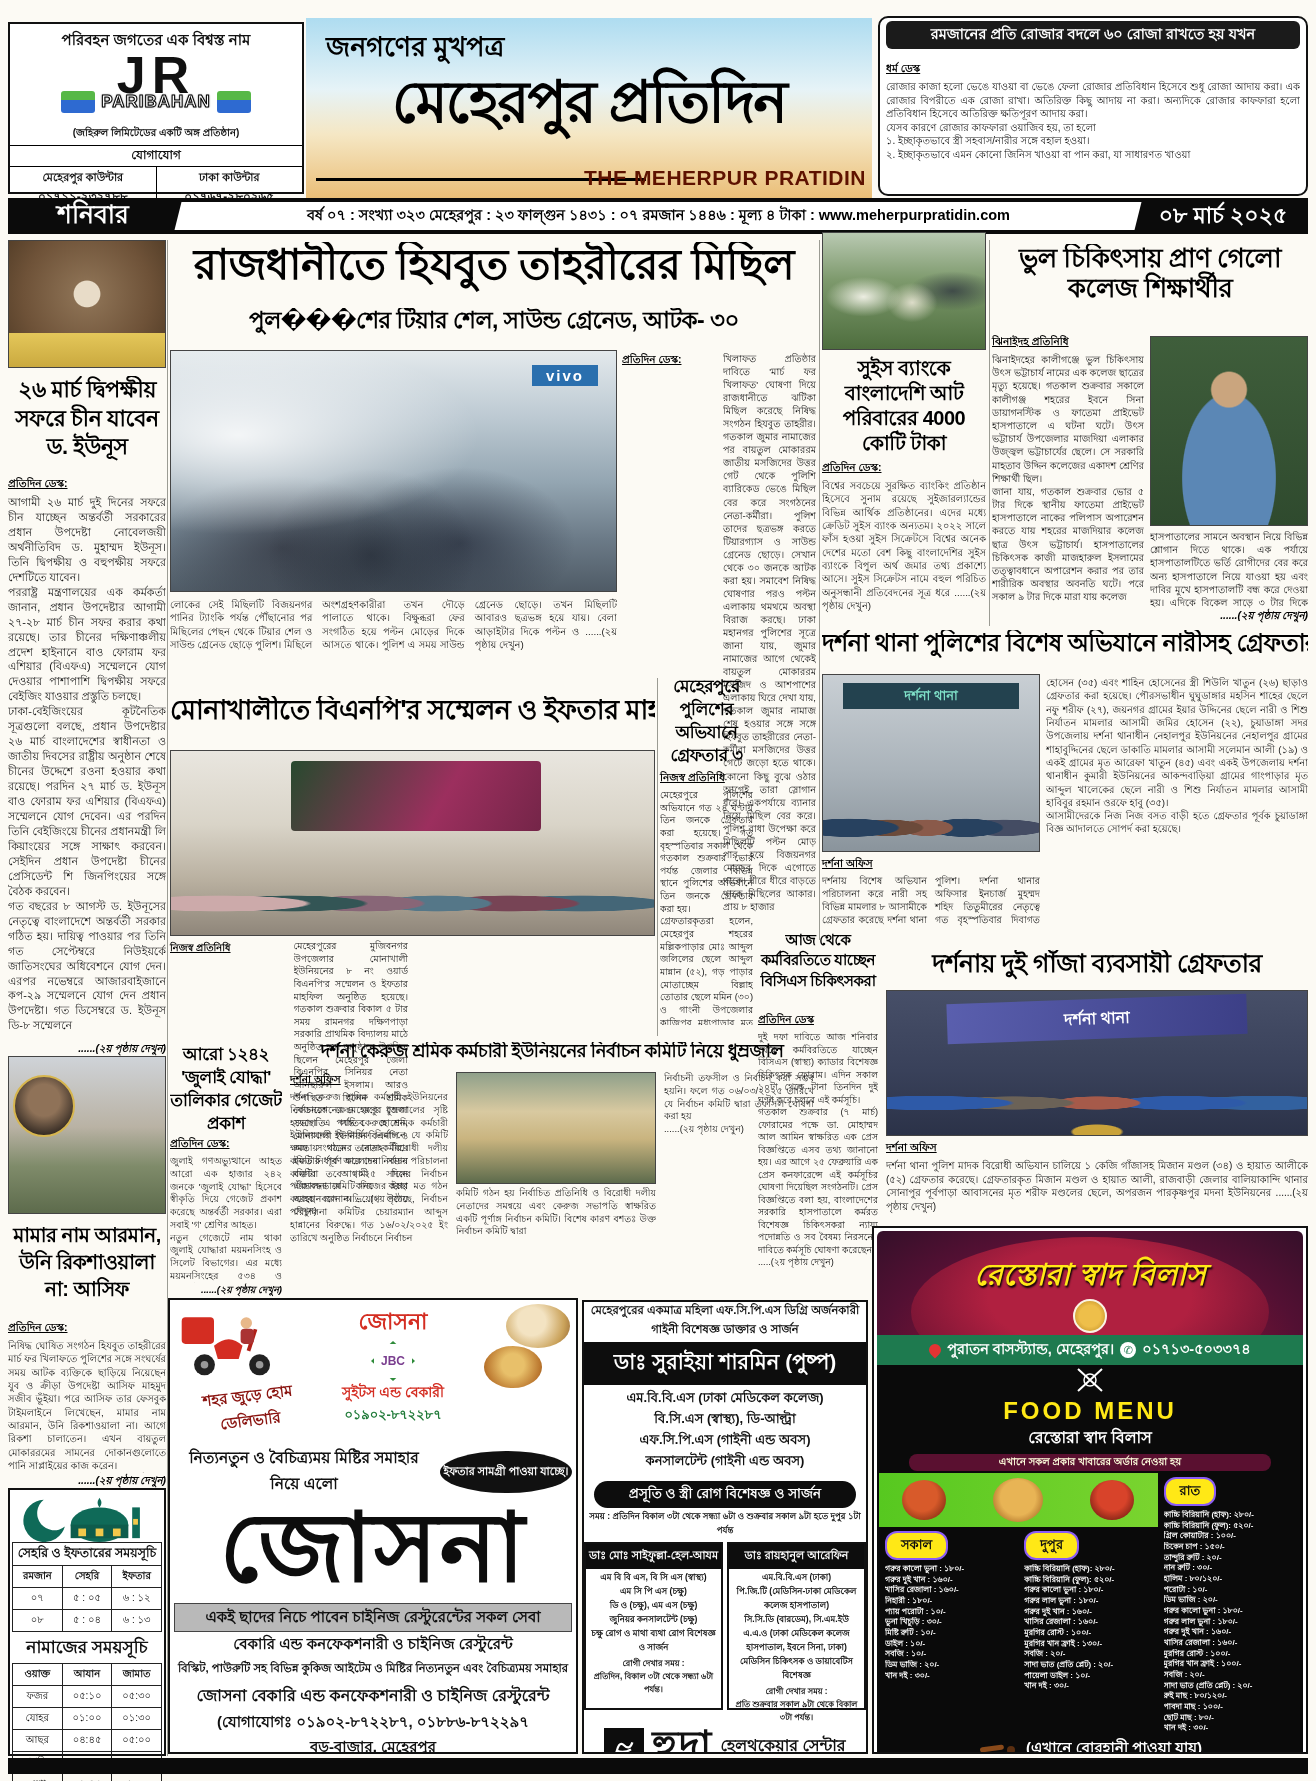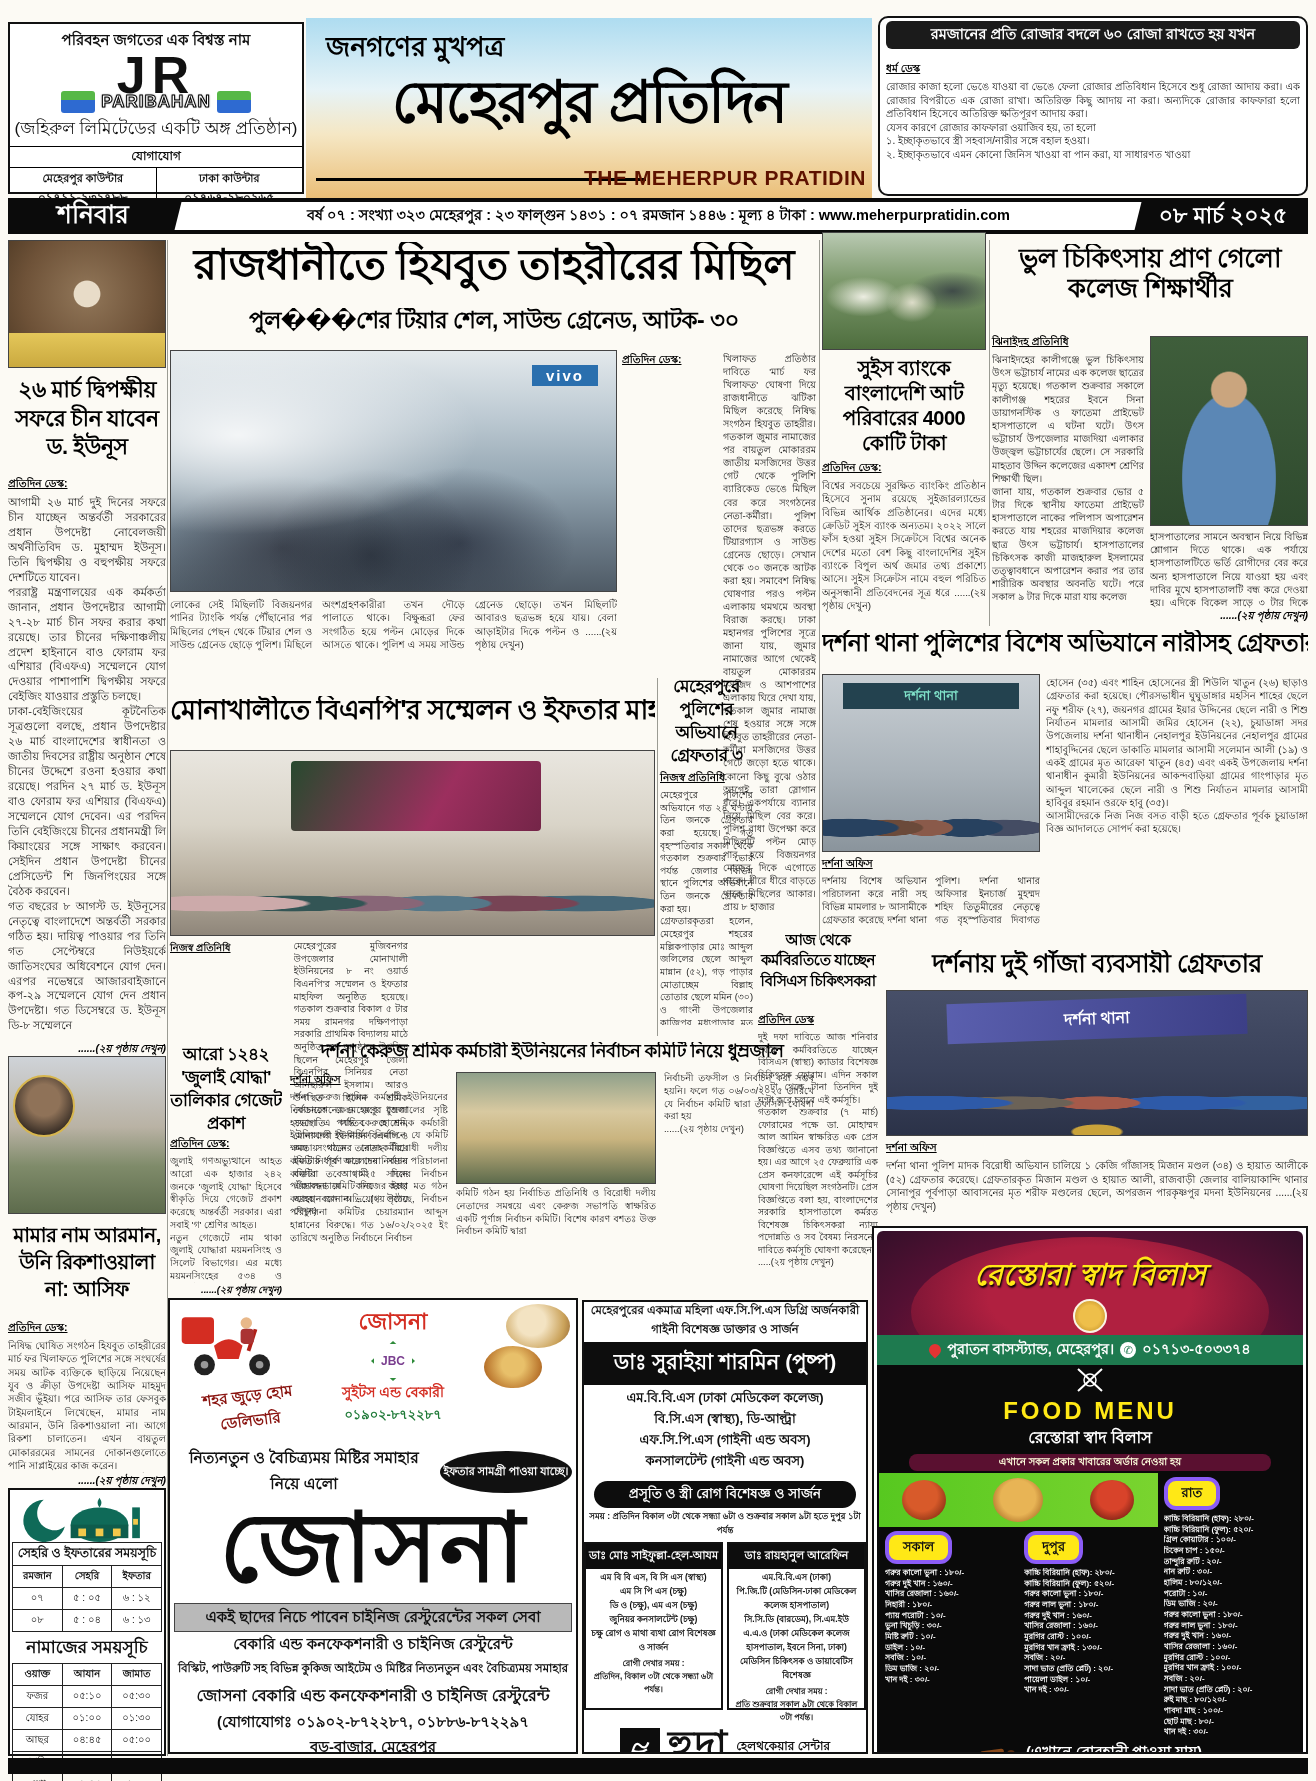"(জহিরুল লিমিটেডের একটি অঙ্গ প্রতিষ্ঠান)" div { font-size: 17px -> 10px; font-weight: normal -> bold; margin-top: 2px -> 12px }
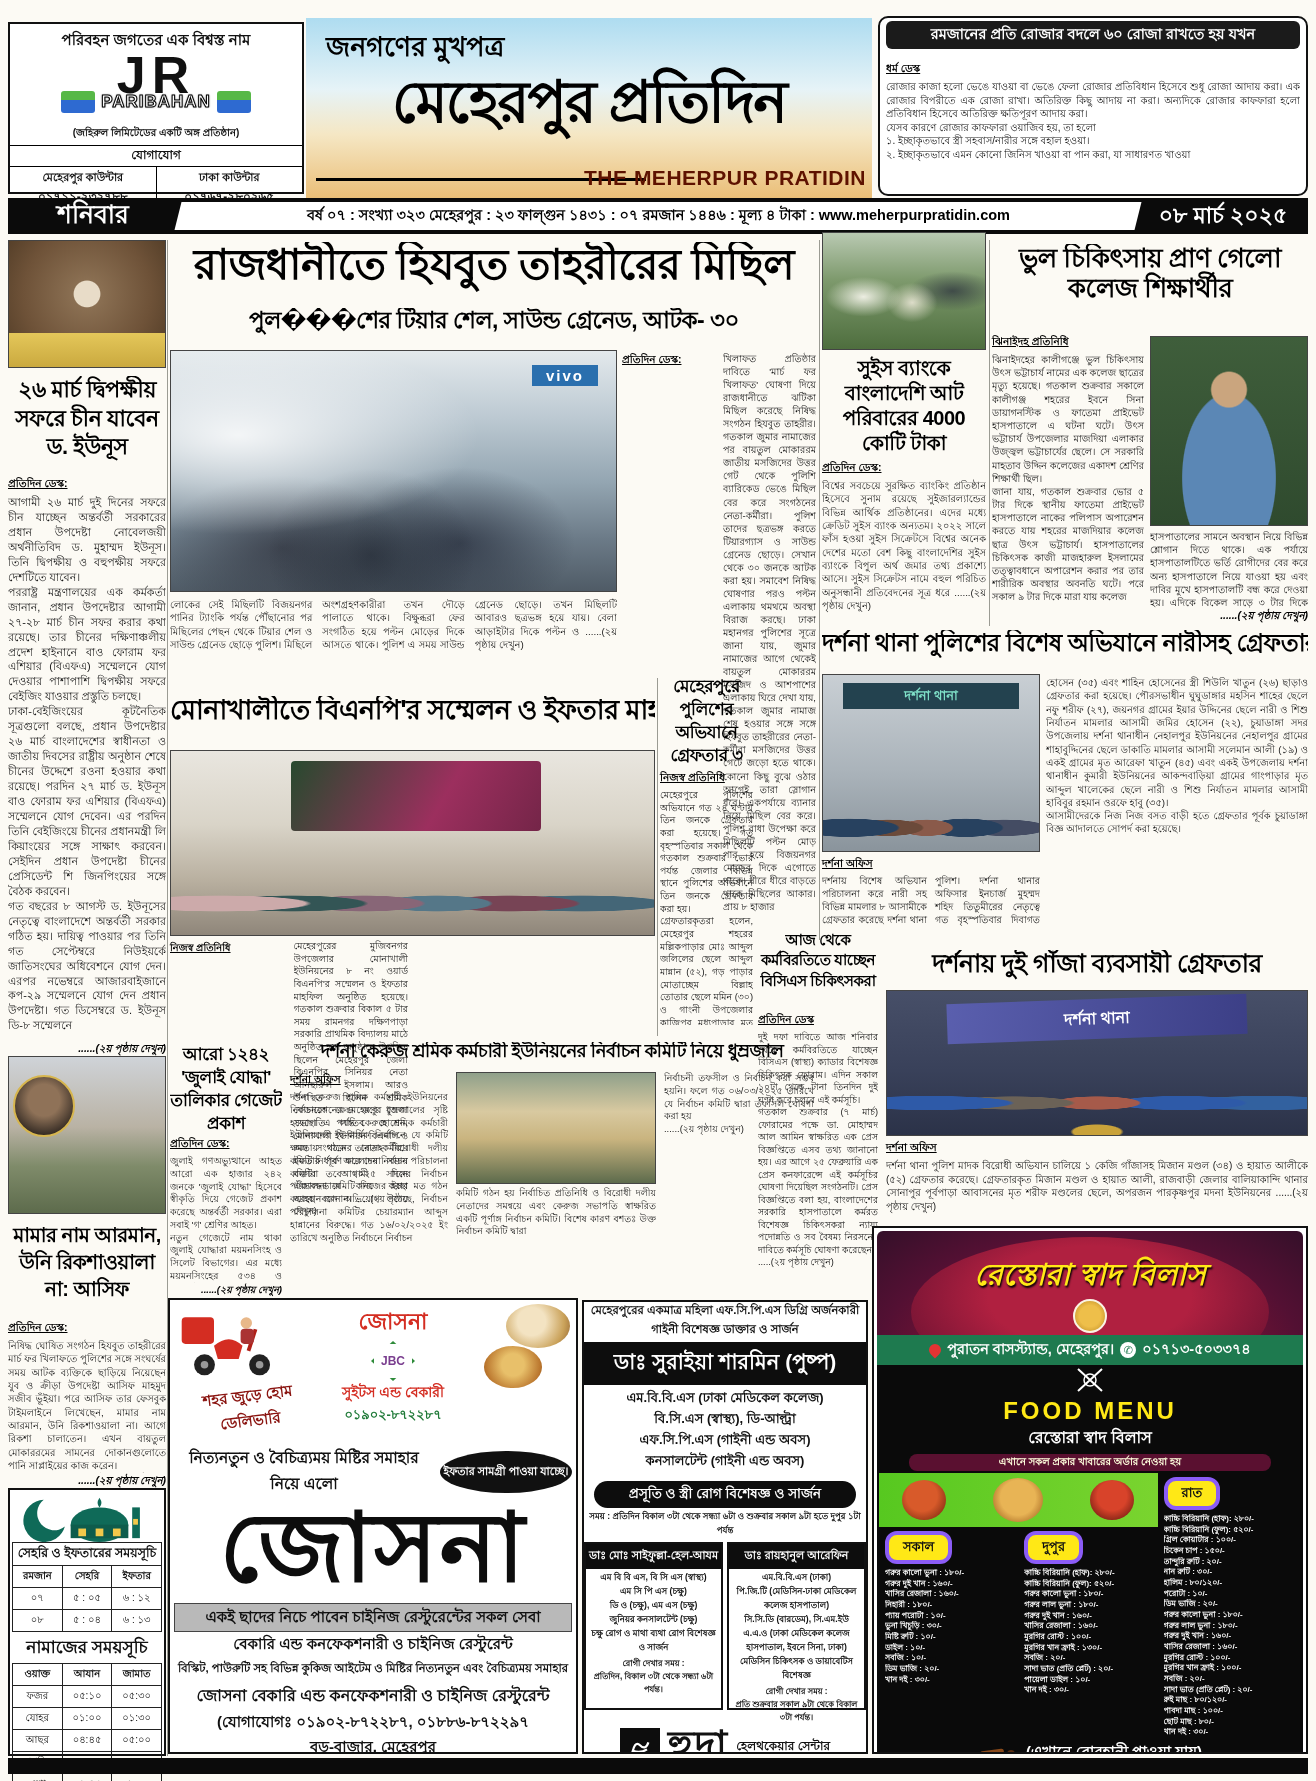"রাত" .menu-pill { border: 4px solid #8b5cf6 -> 2px solid #8b5cf6 }
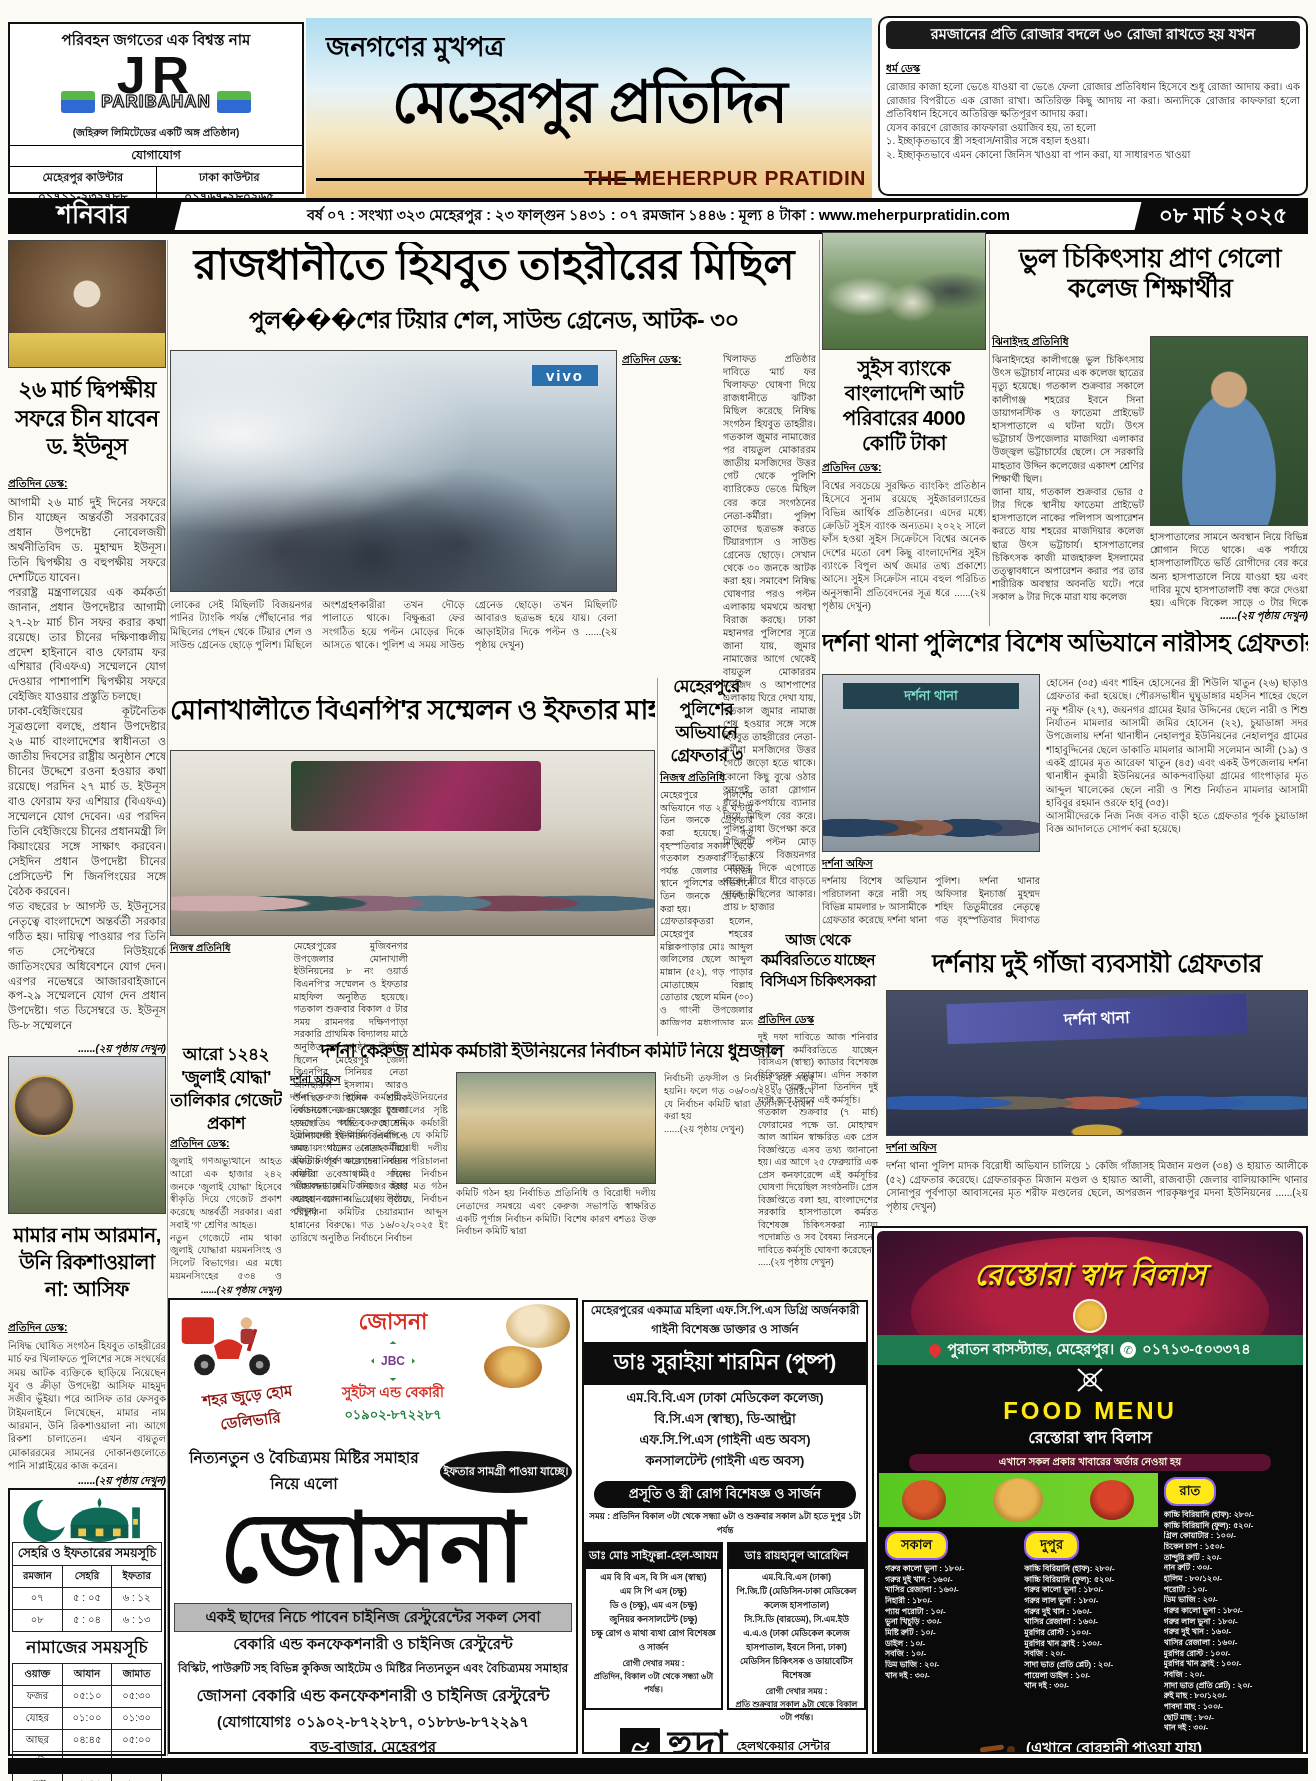"হেলথকেয়ার সেন্টার" div { font-size: 12px -> 16px }
